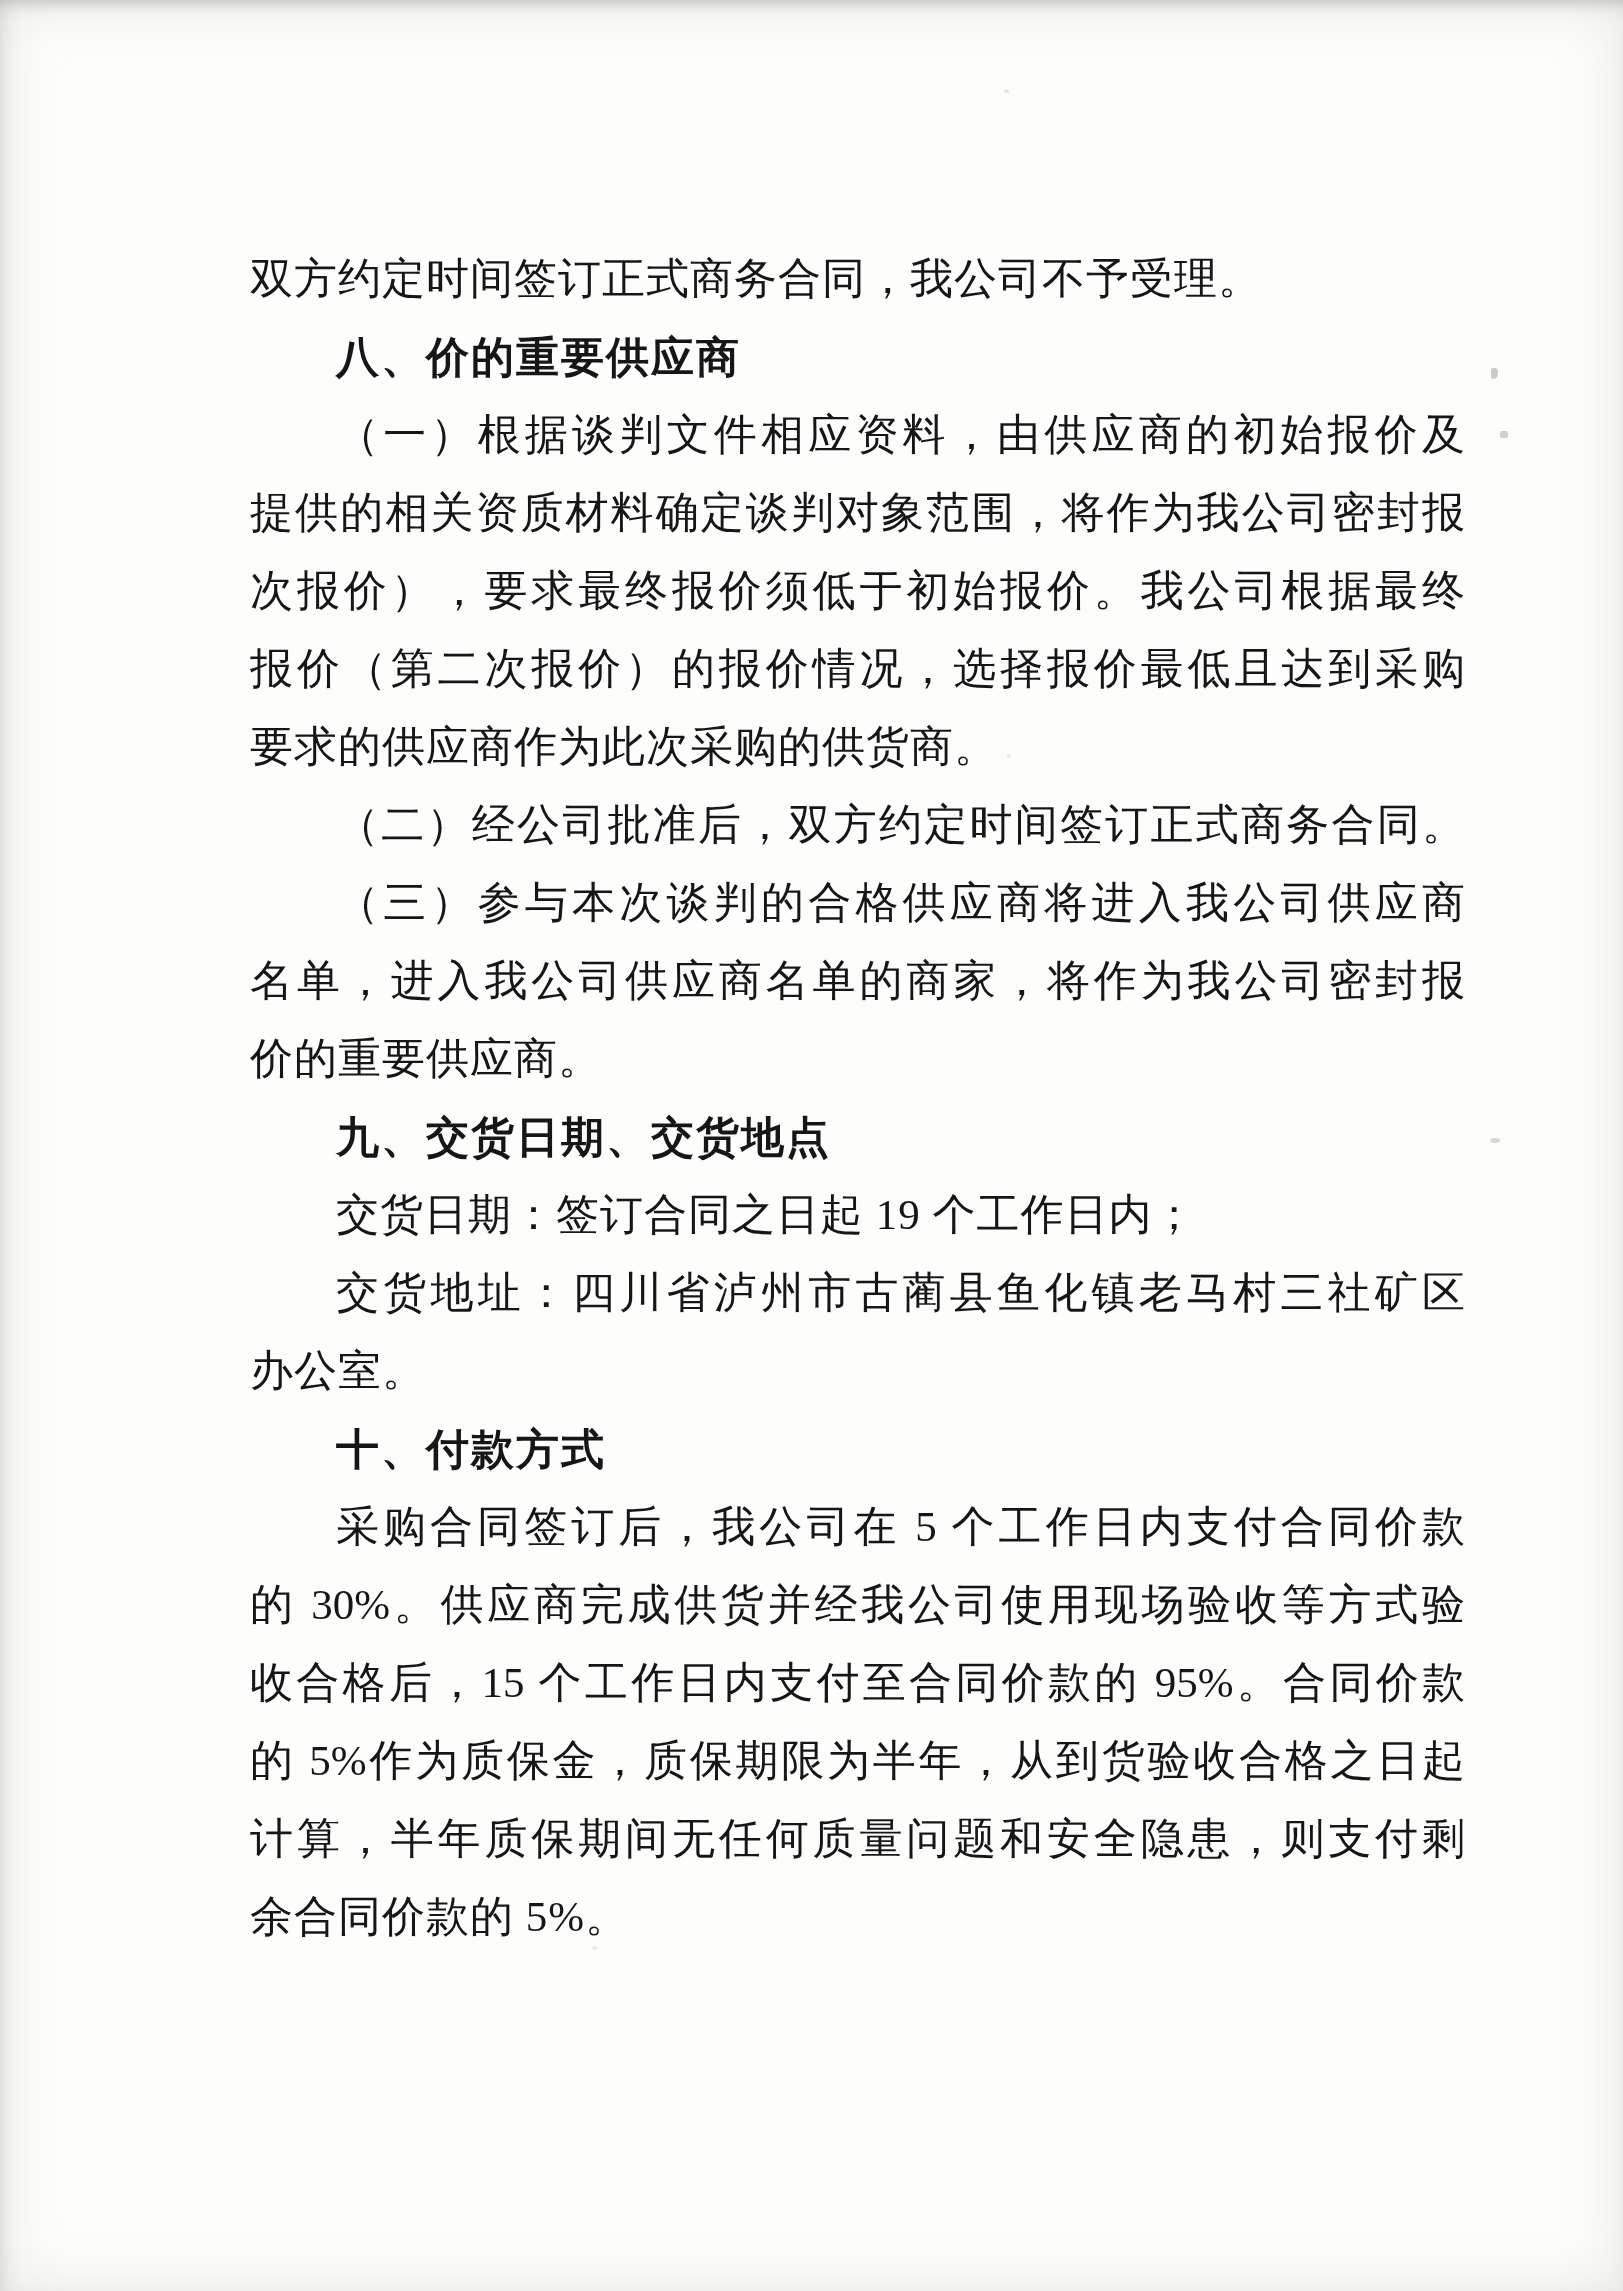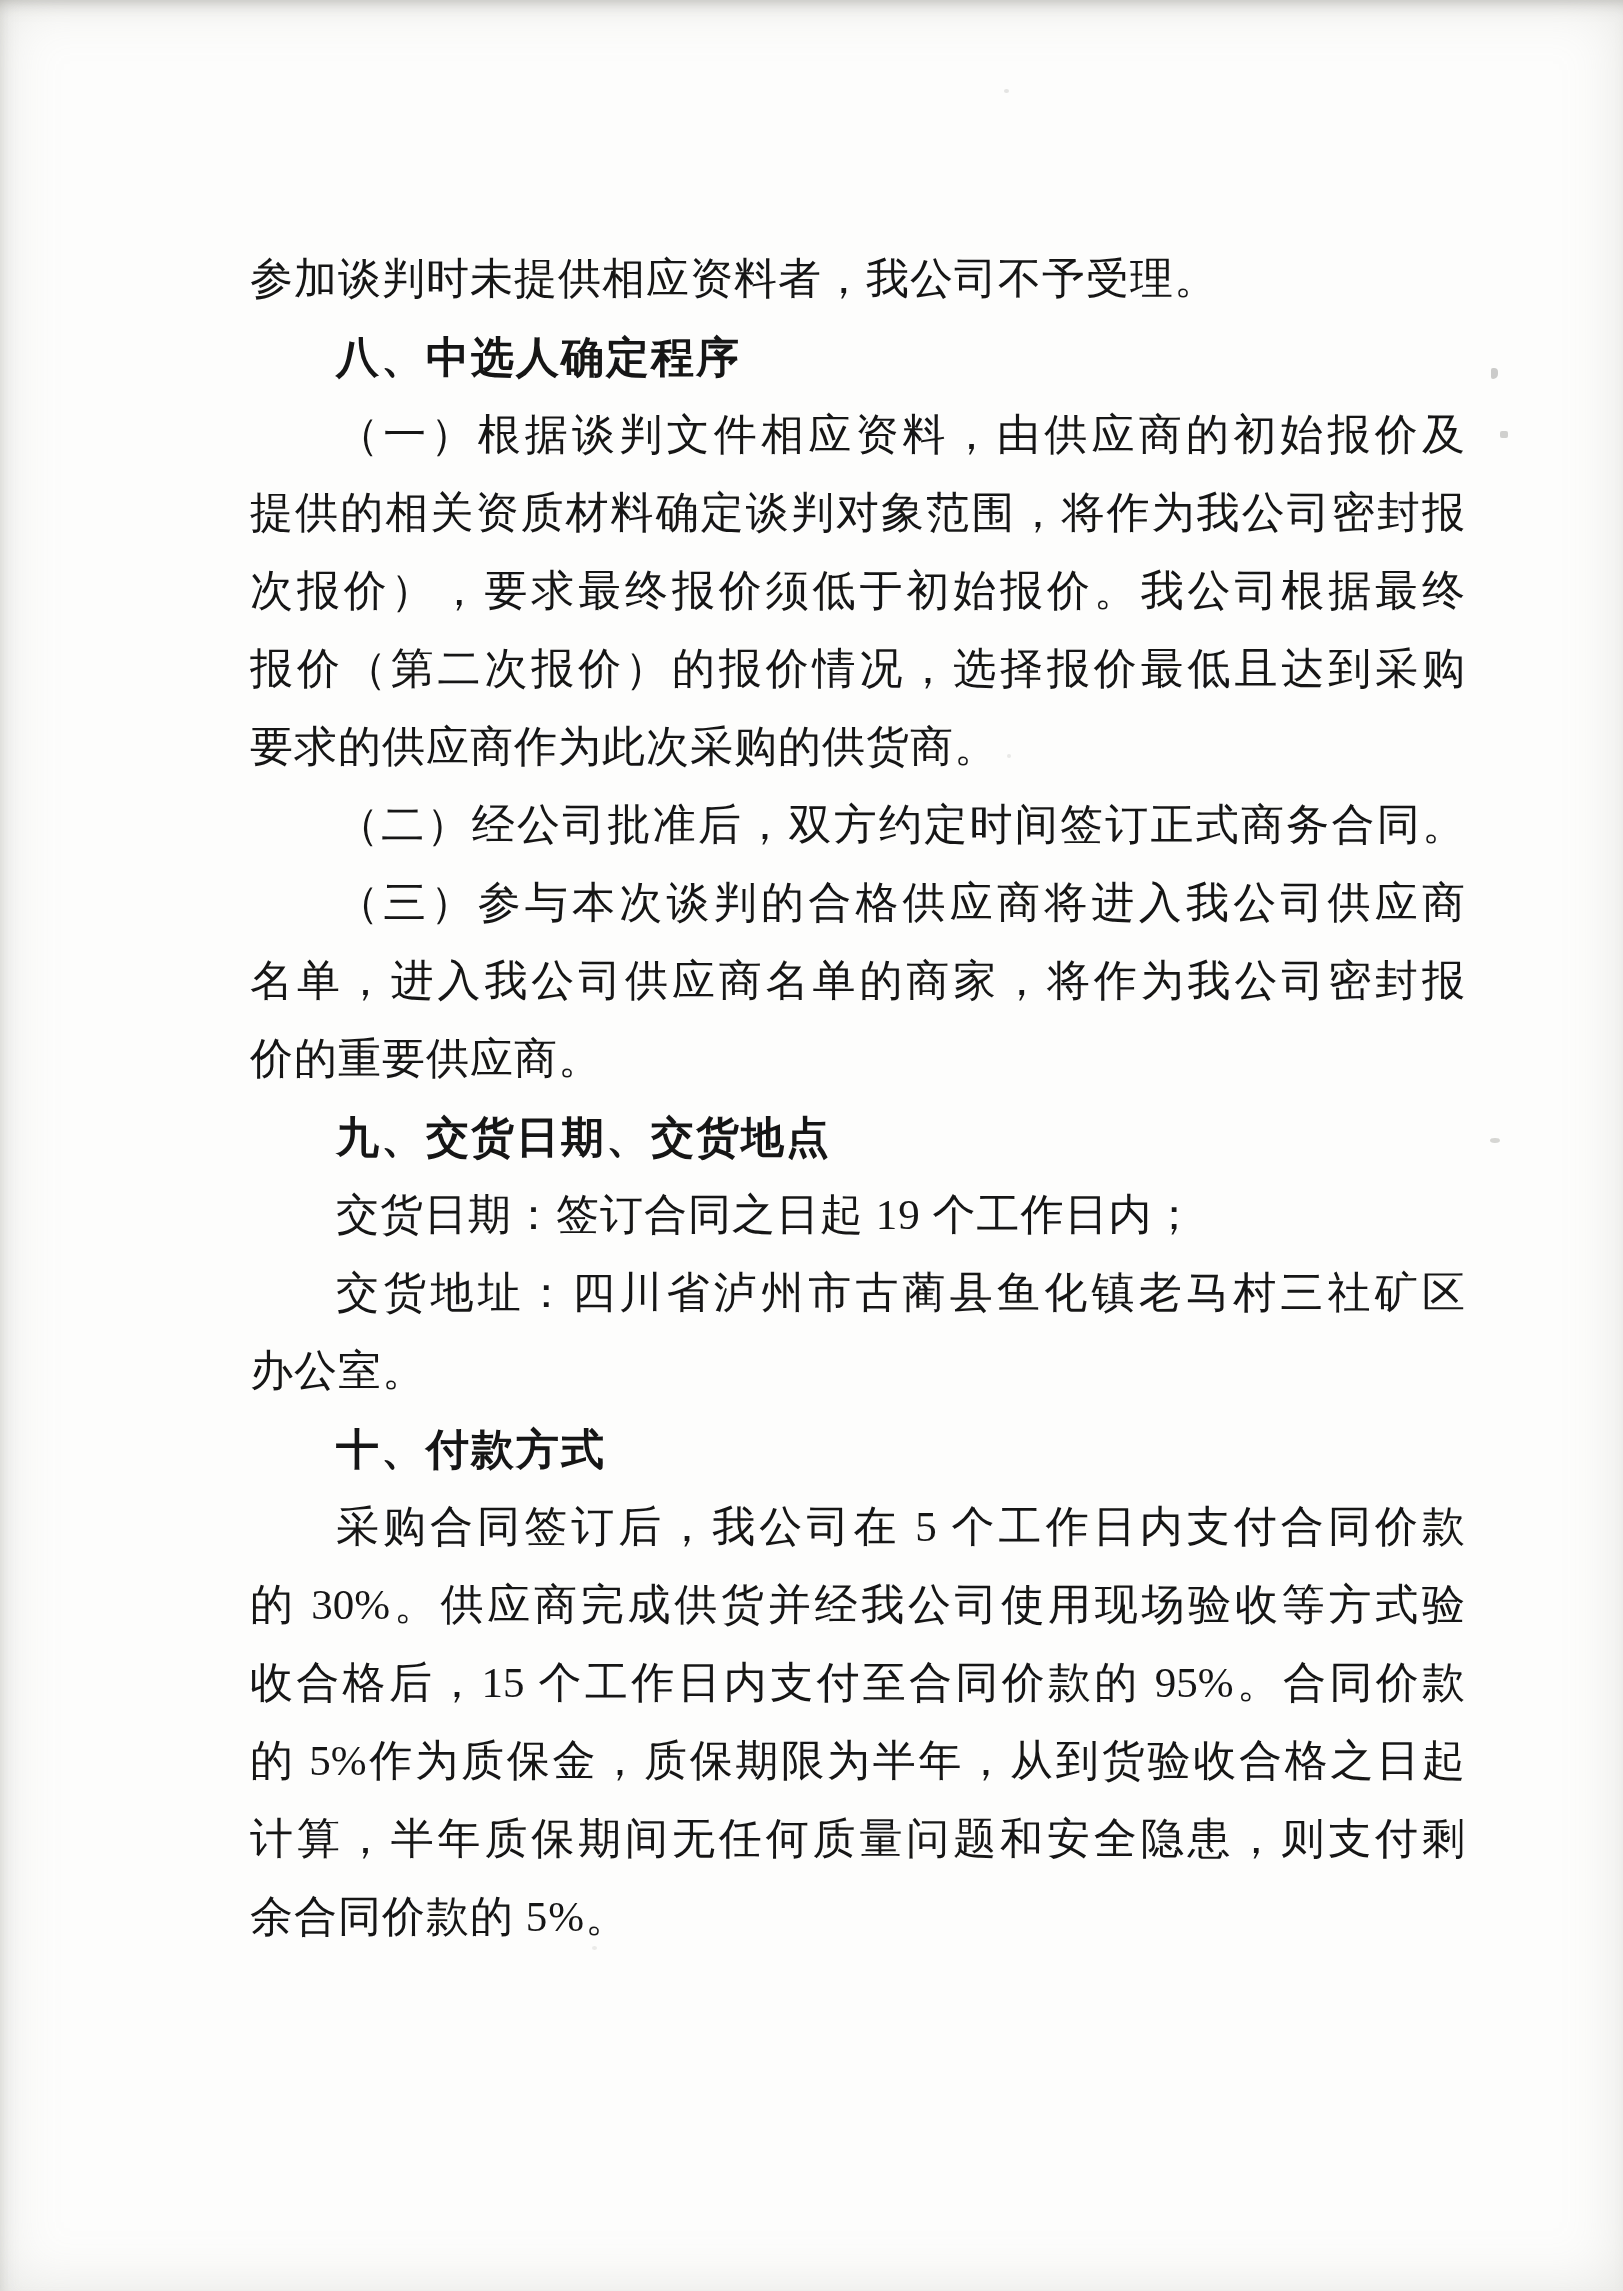"参加谈判时未提供相应资料者，我公司不予受理。" div.line { text: 参加谈判时未提供相应资料者 -> 双方约定时间签订正式商务合同 }
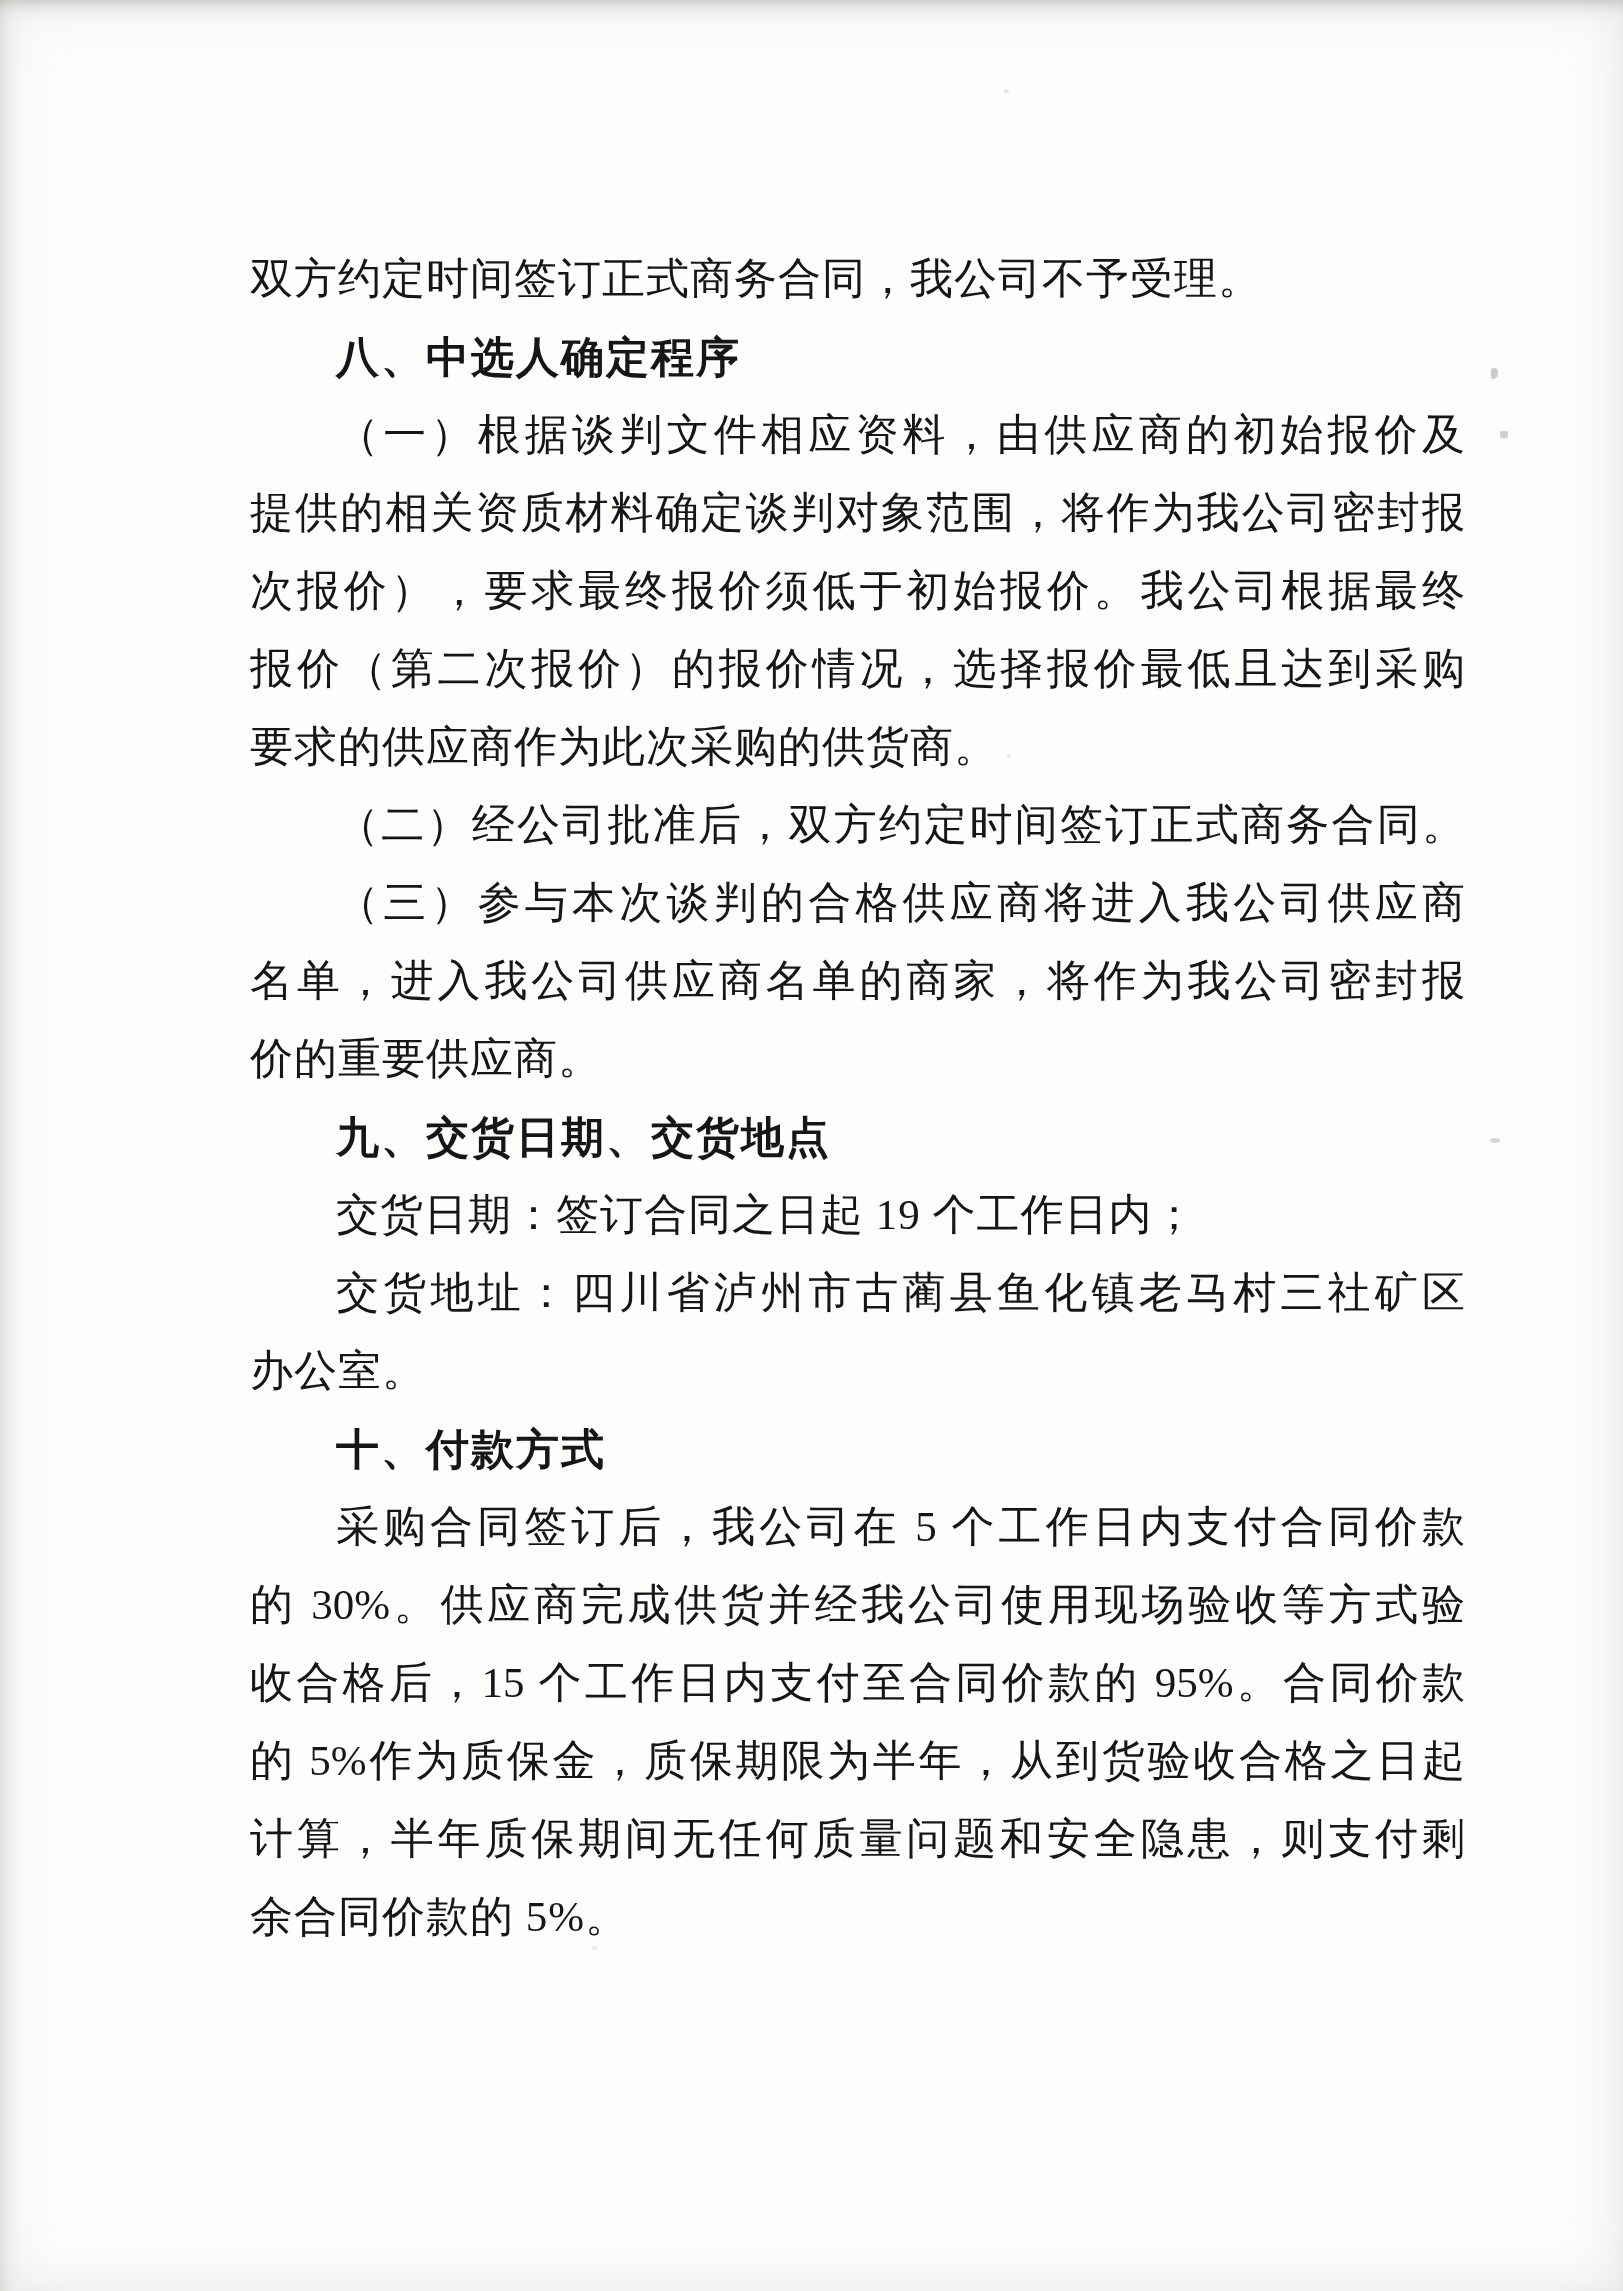"八、中选人确定程序" div.line { text: 中选人确定程序 -> 价的重要供应商 }
